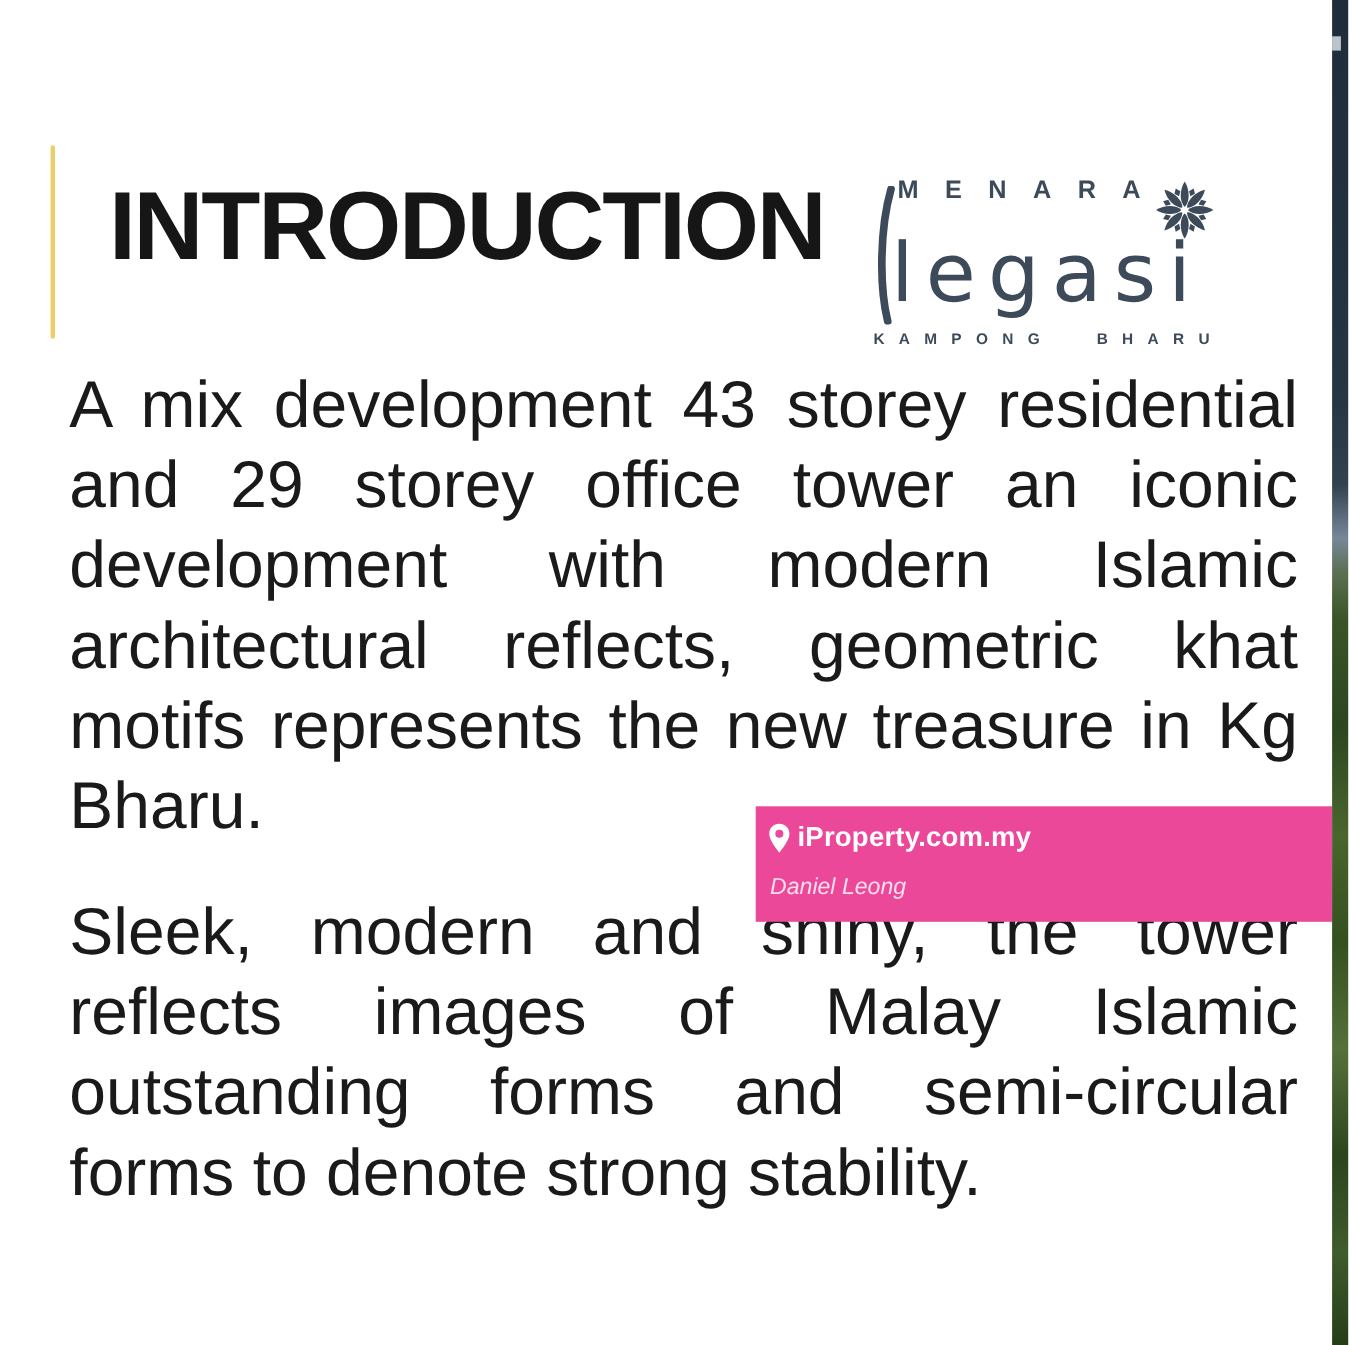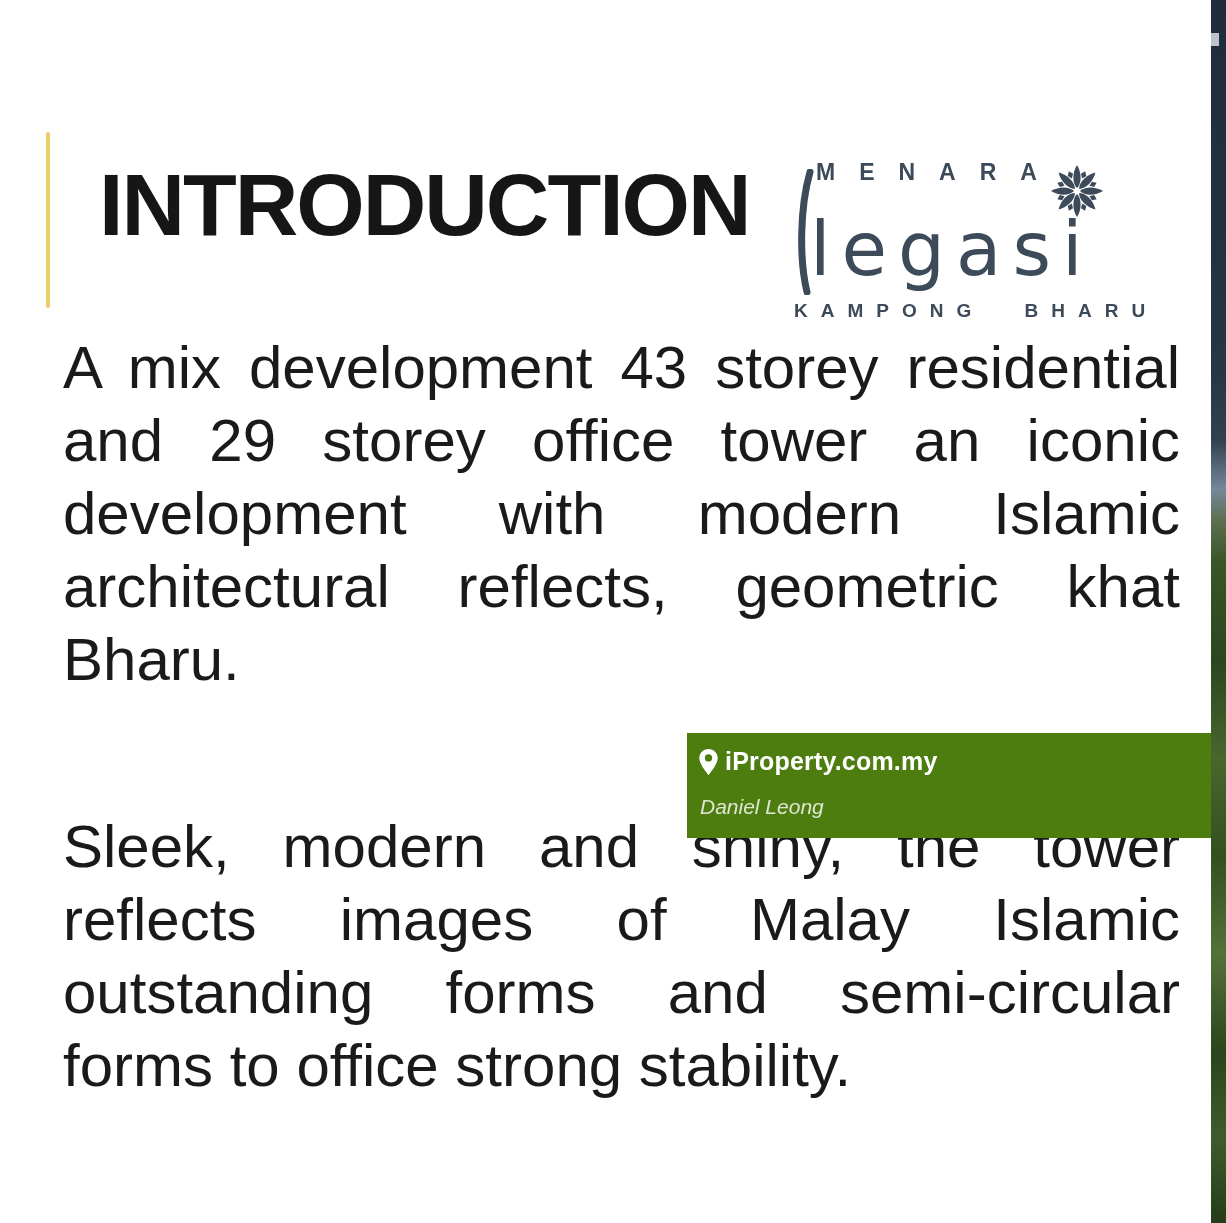"KAMPONG BHARU" .logo-kampong { font-size: 19px -> 14px }
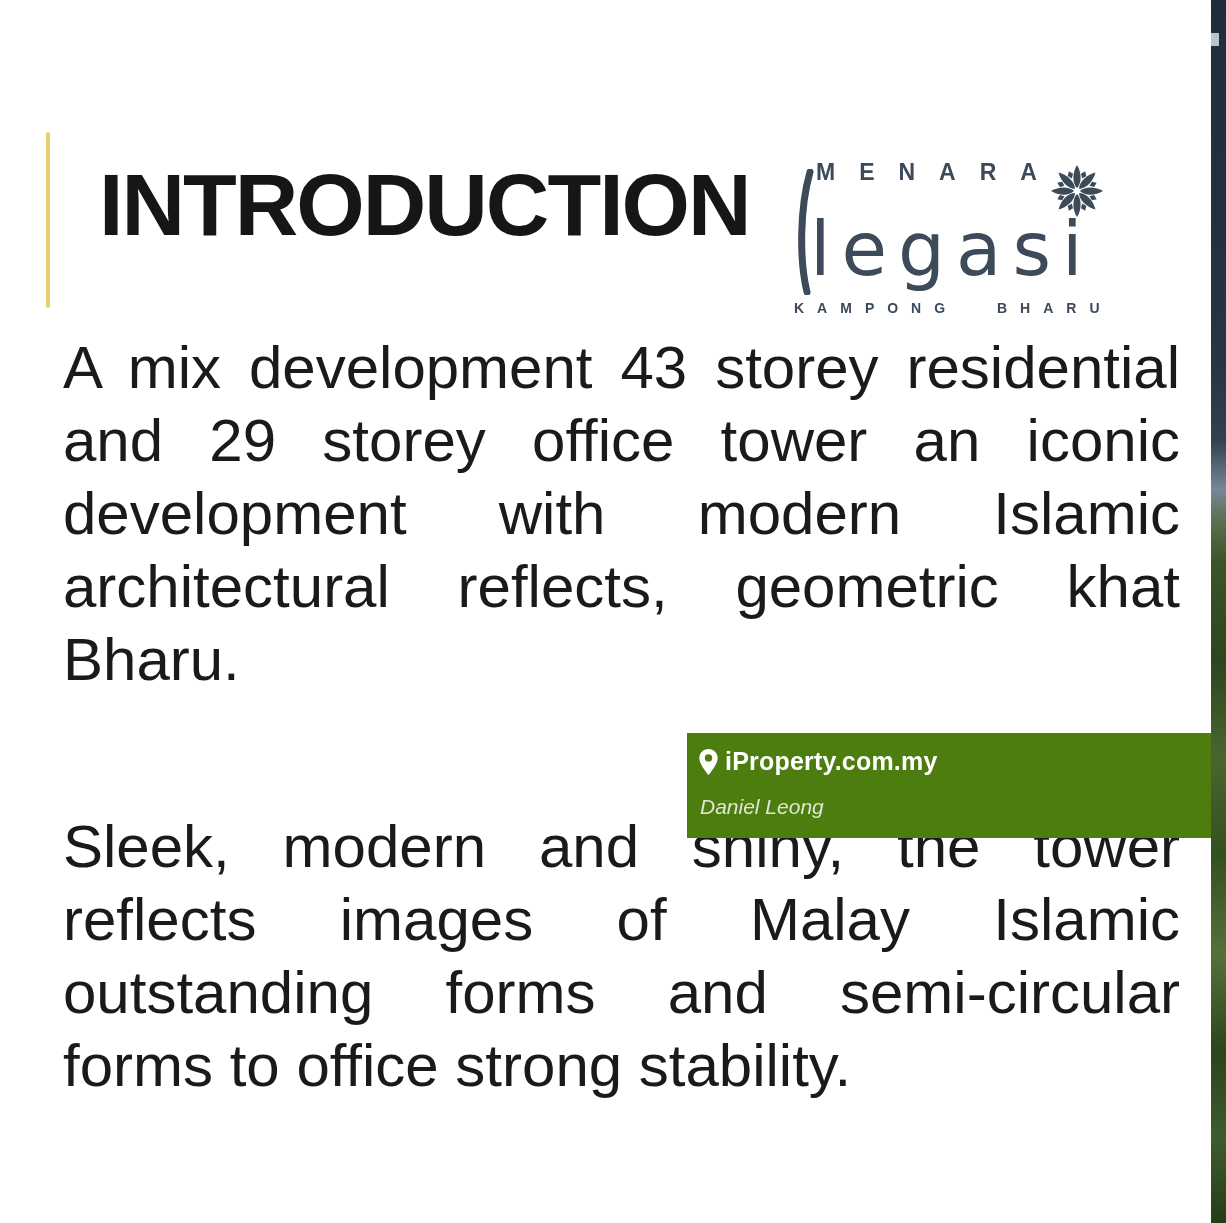"motifs represents the new treasure" div.line { html: none -> <div>motifs represents the new treasure in Kg</div> }
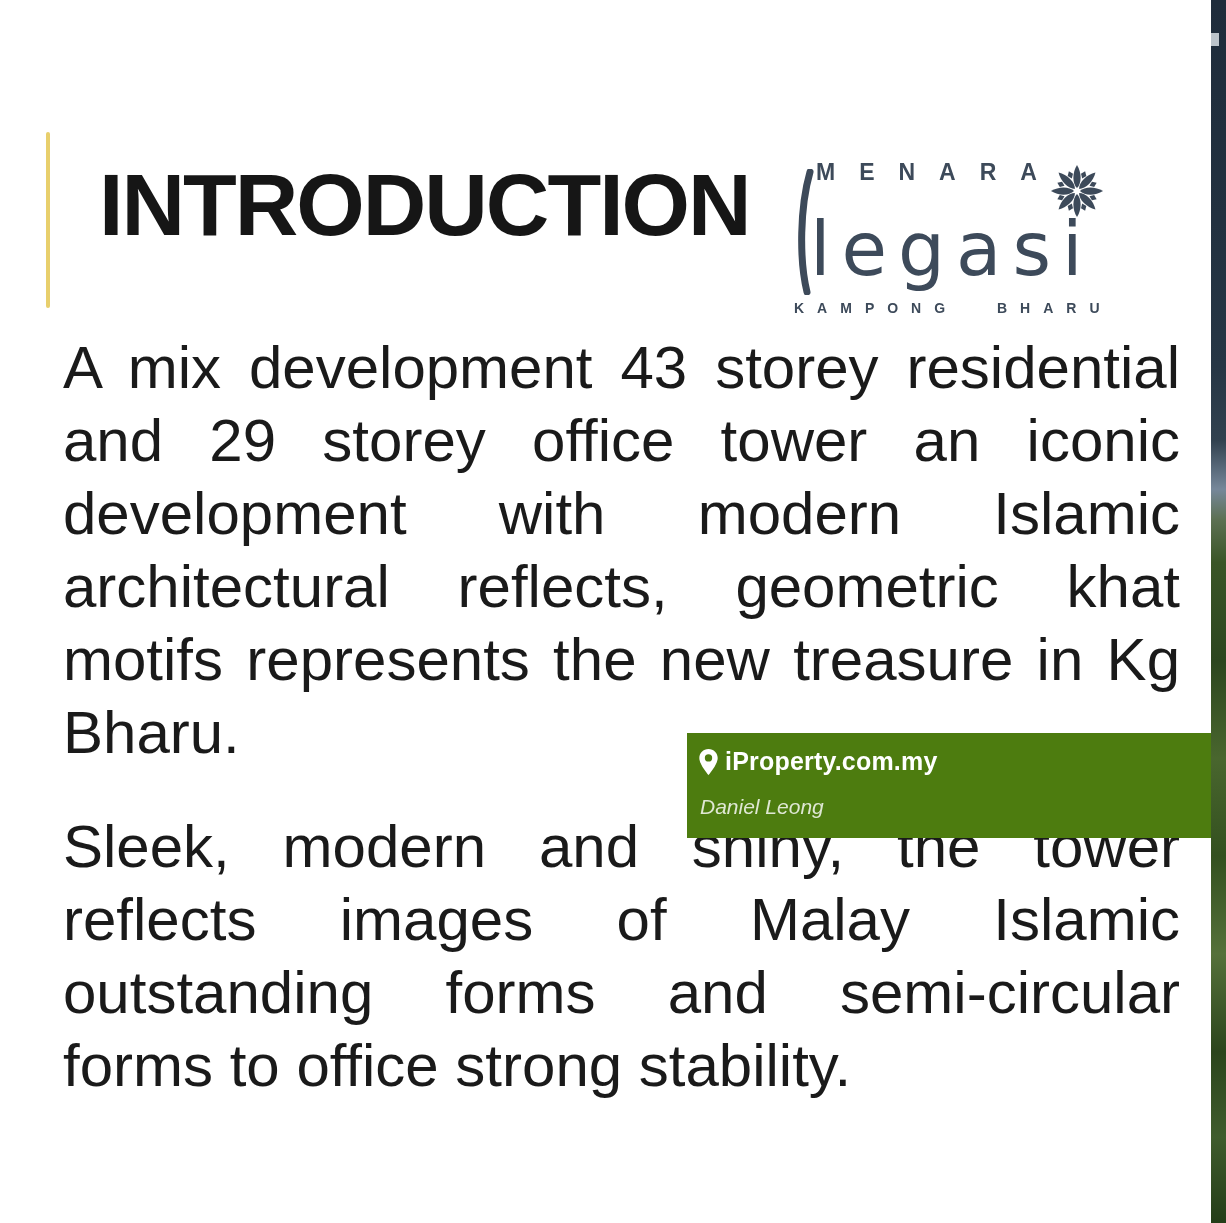"iProperty.com.my" .watermark { background: #4d7c0f -> #ec4899 }
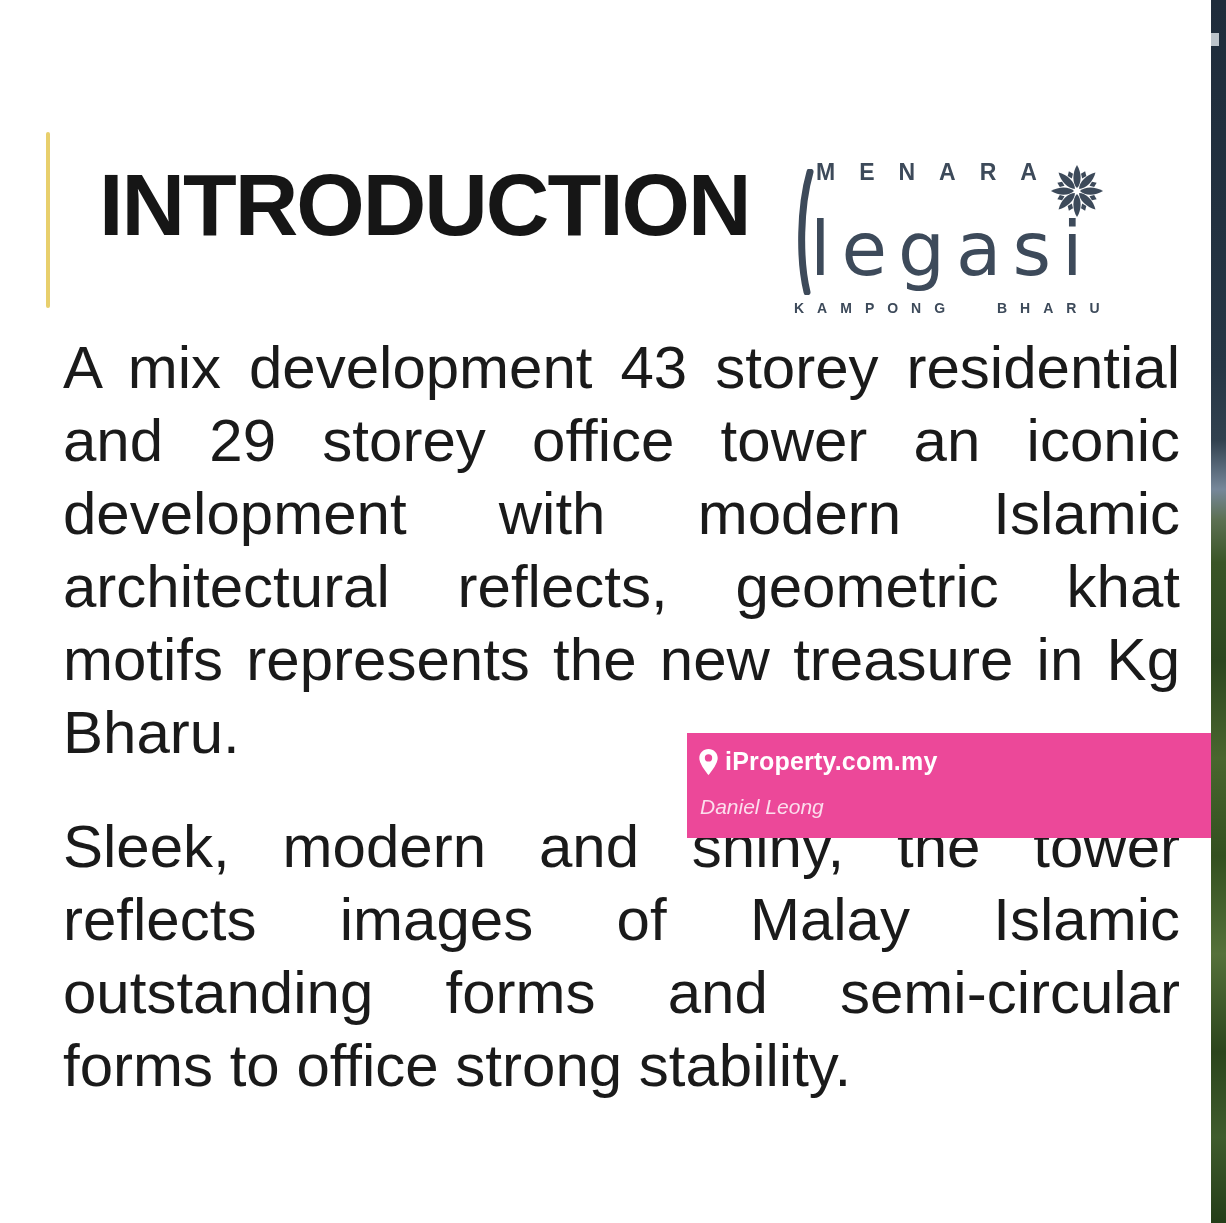"forms to office strong stability." div.line { text: office -> denote }
